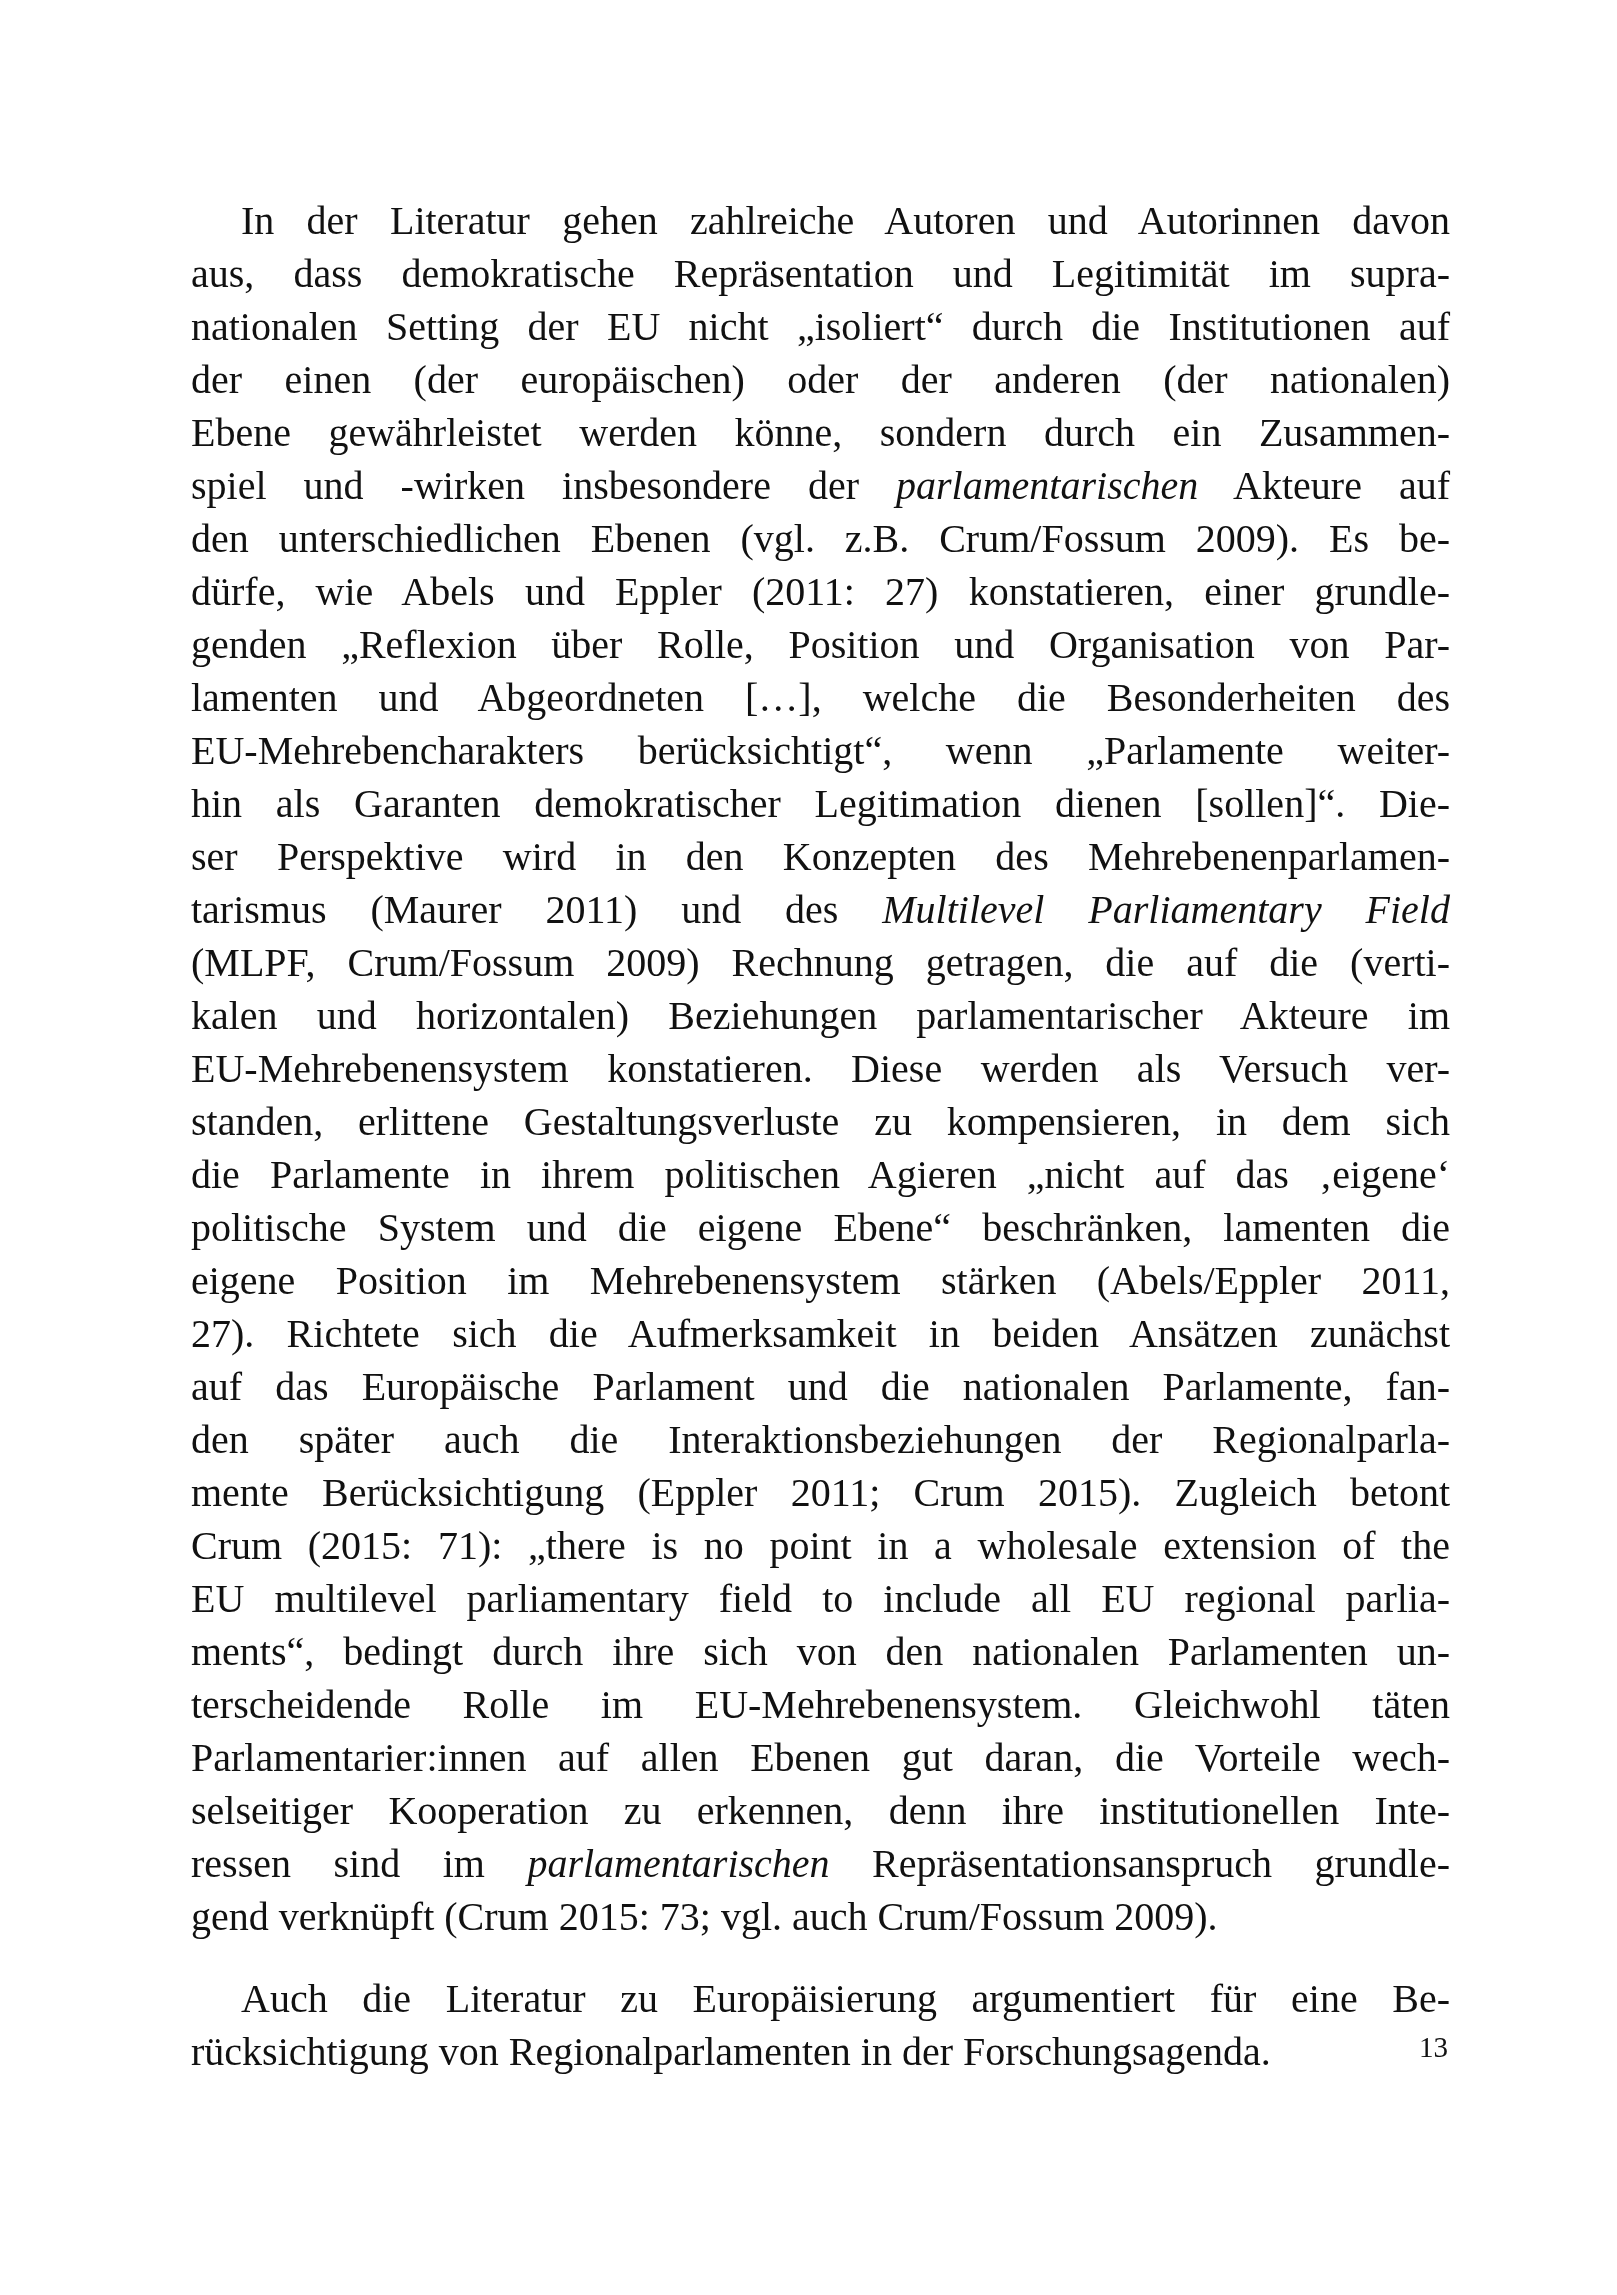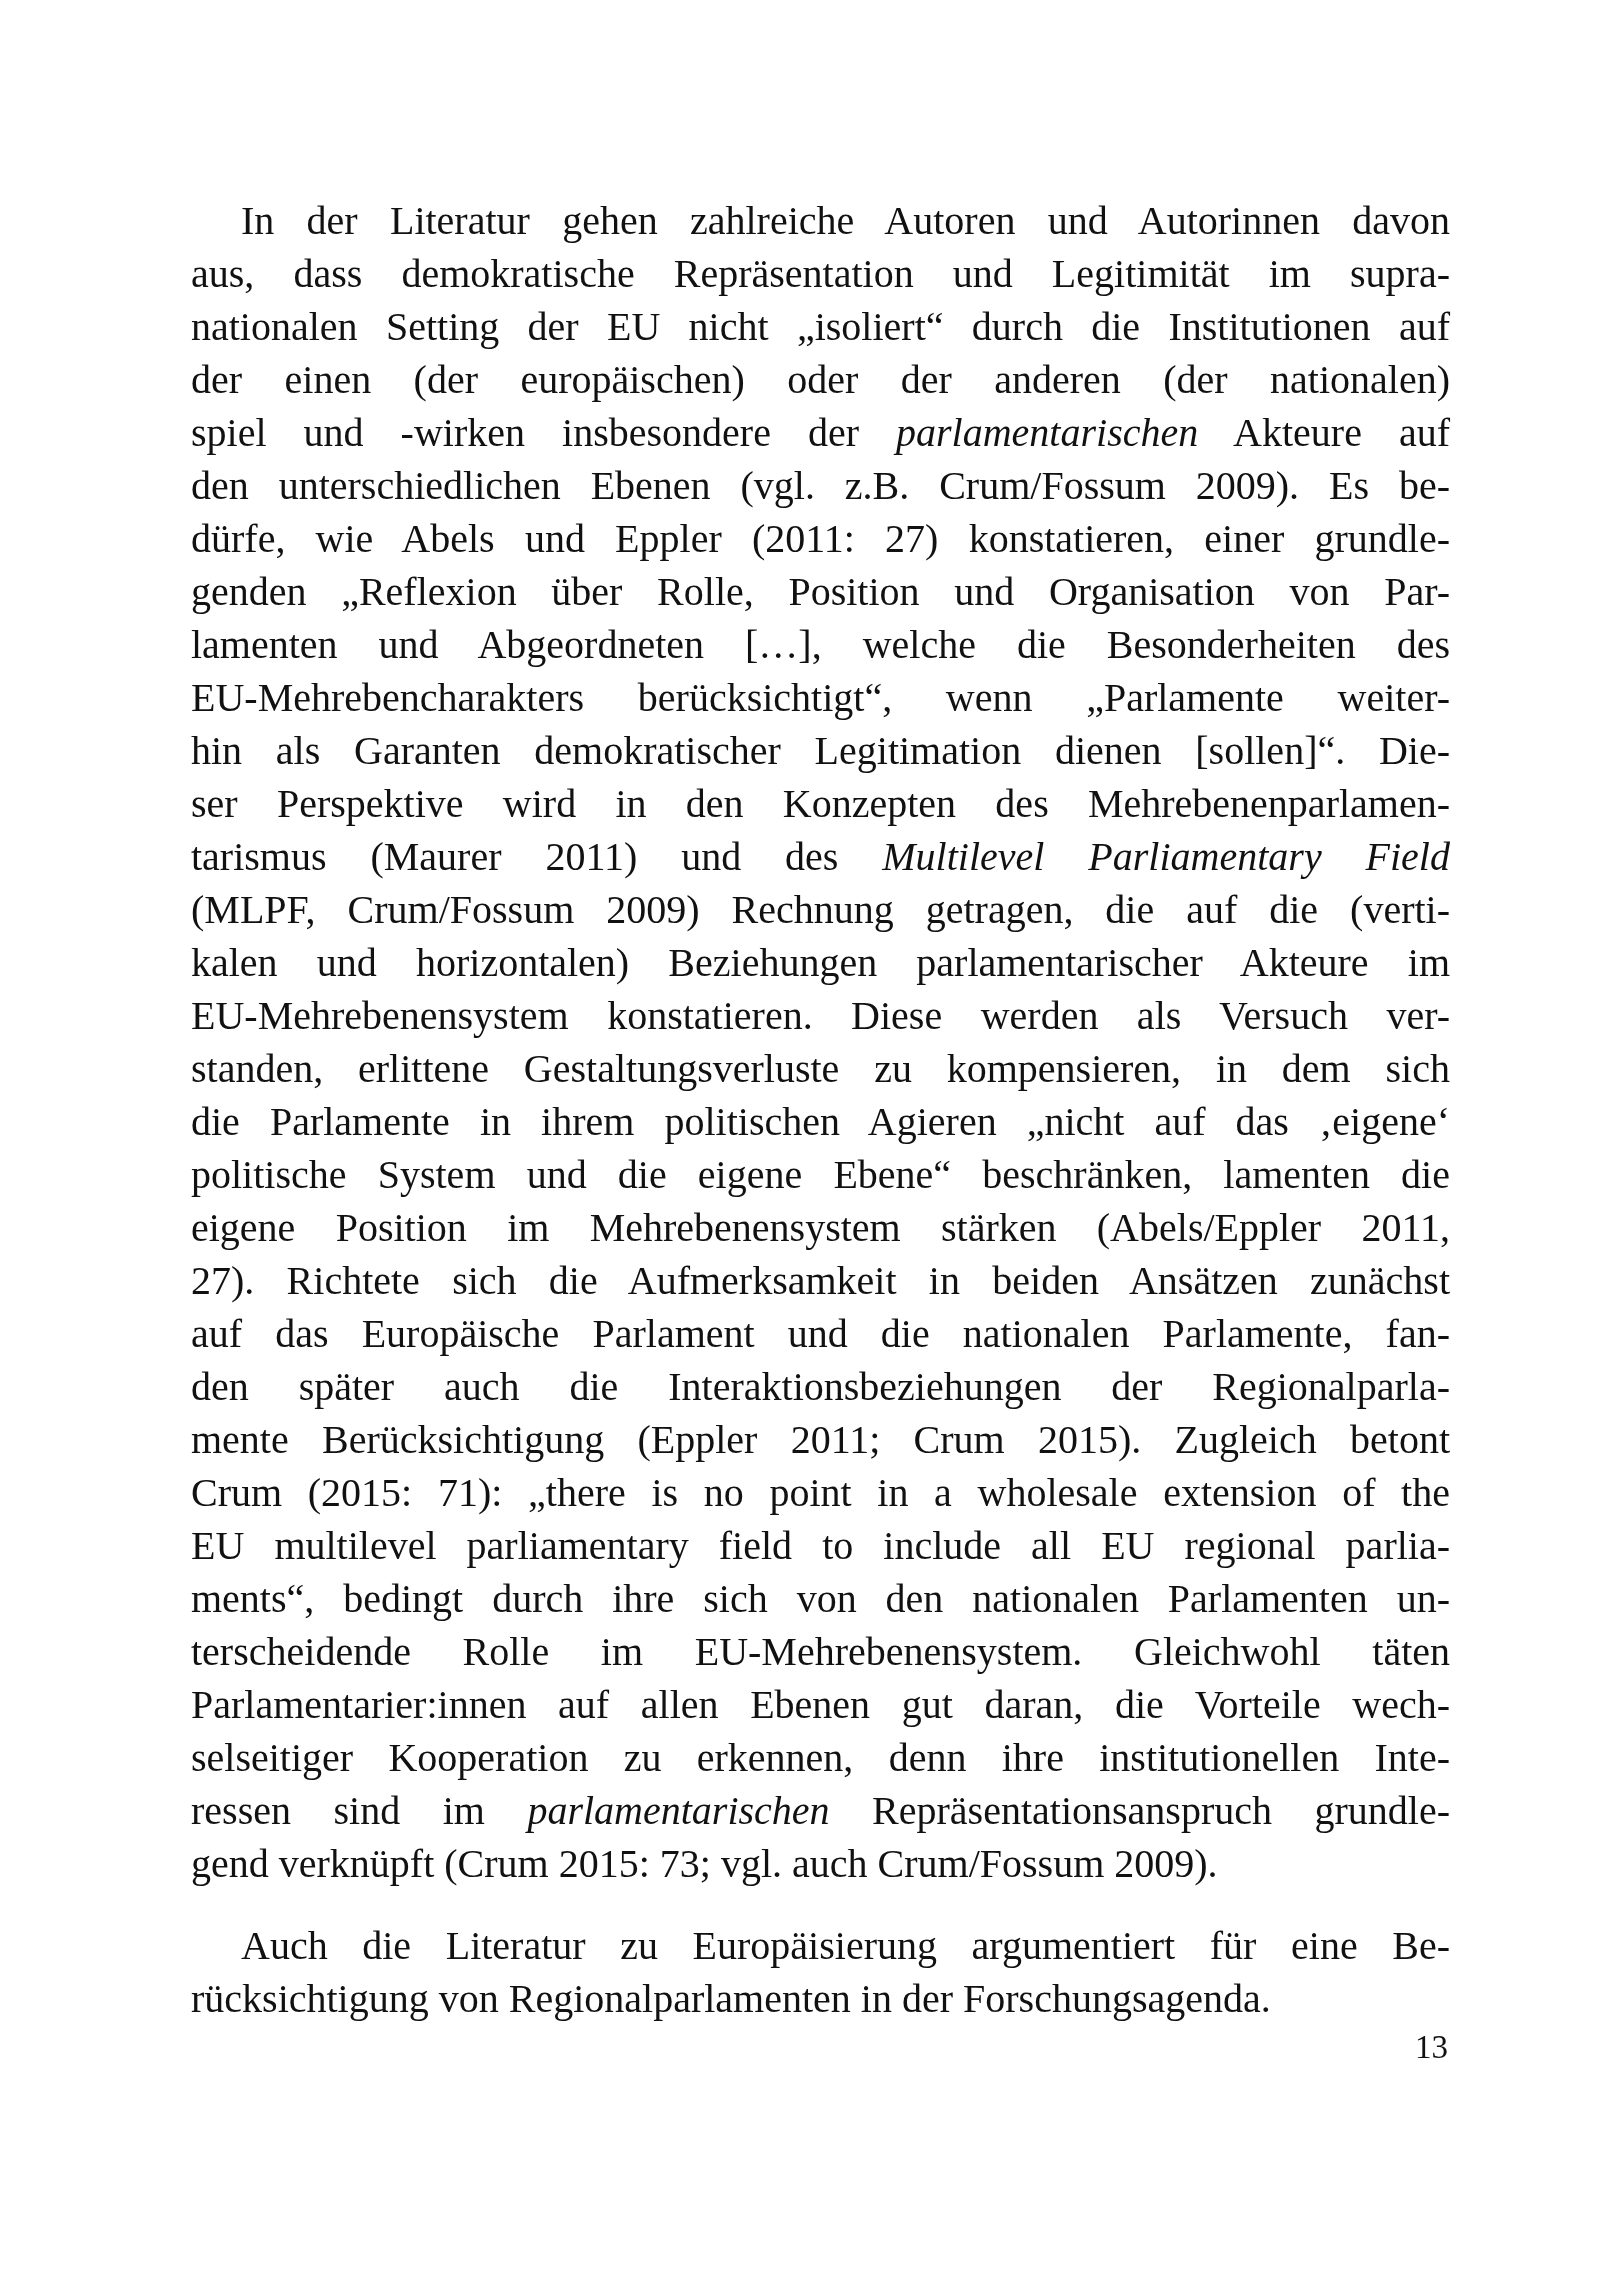"Ebene gewährleistet werden könne," span.line { html: none -> <span><span>Ebene gewährleistet werden könne, sondern durch ein Zusammen-</span></span> }
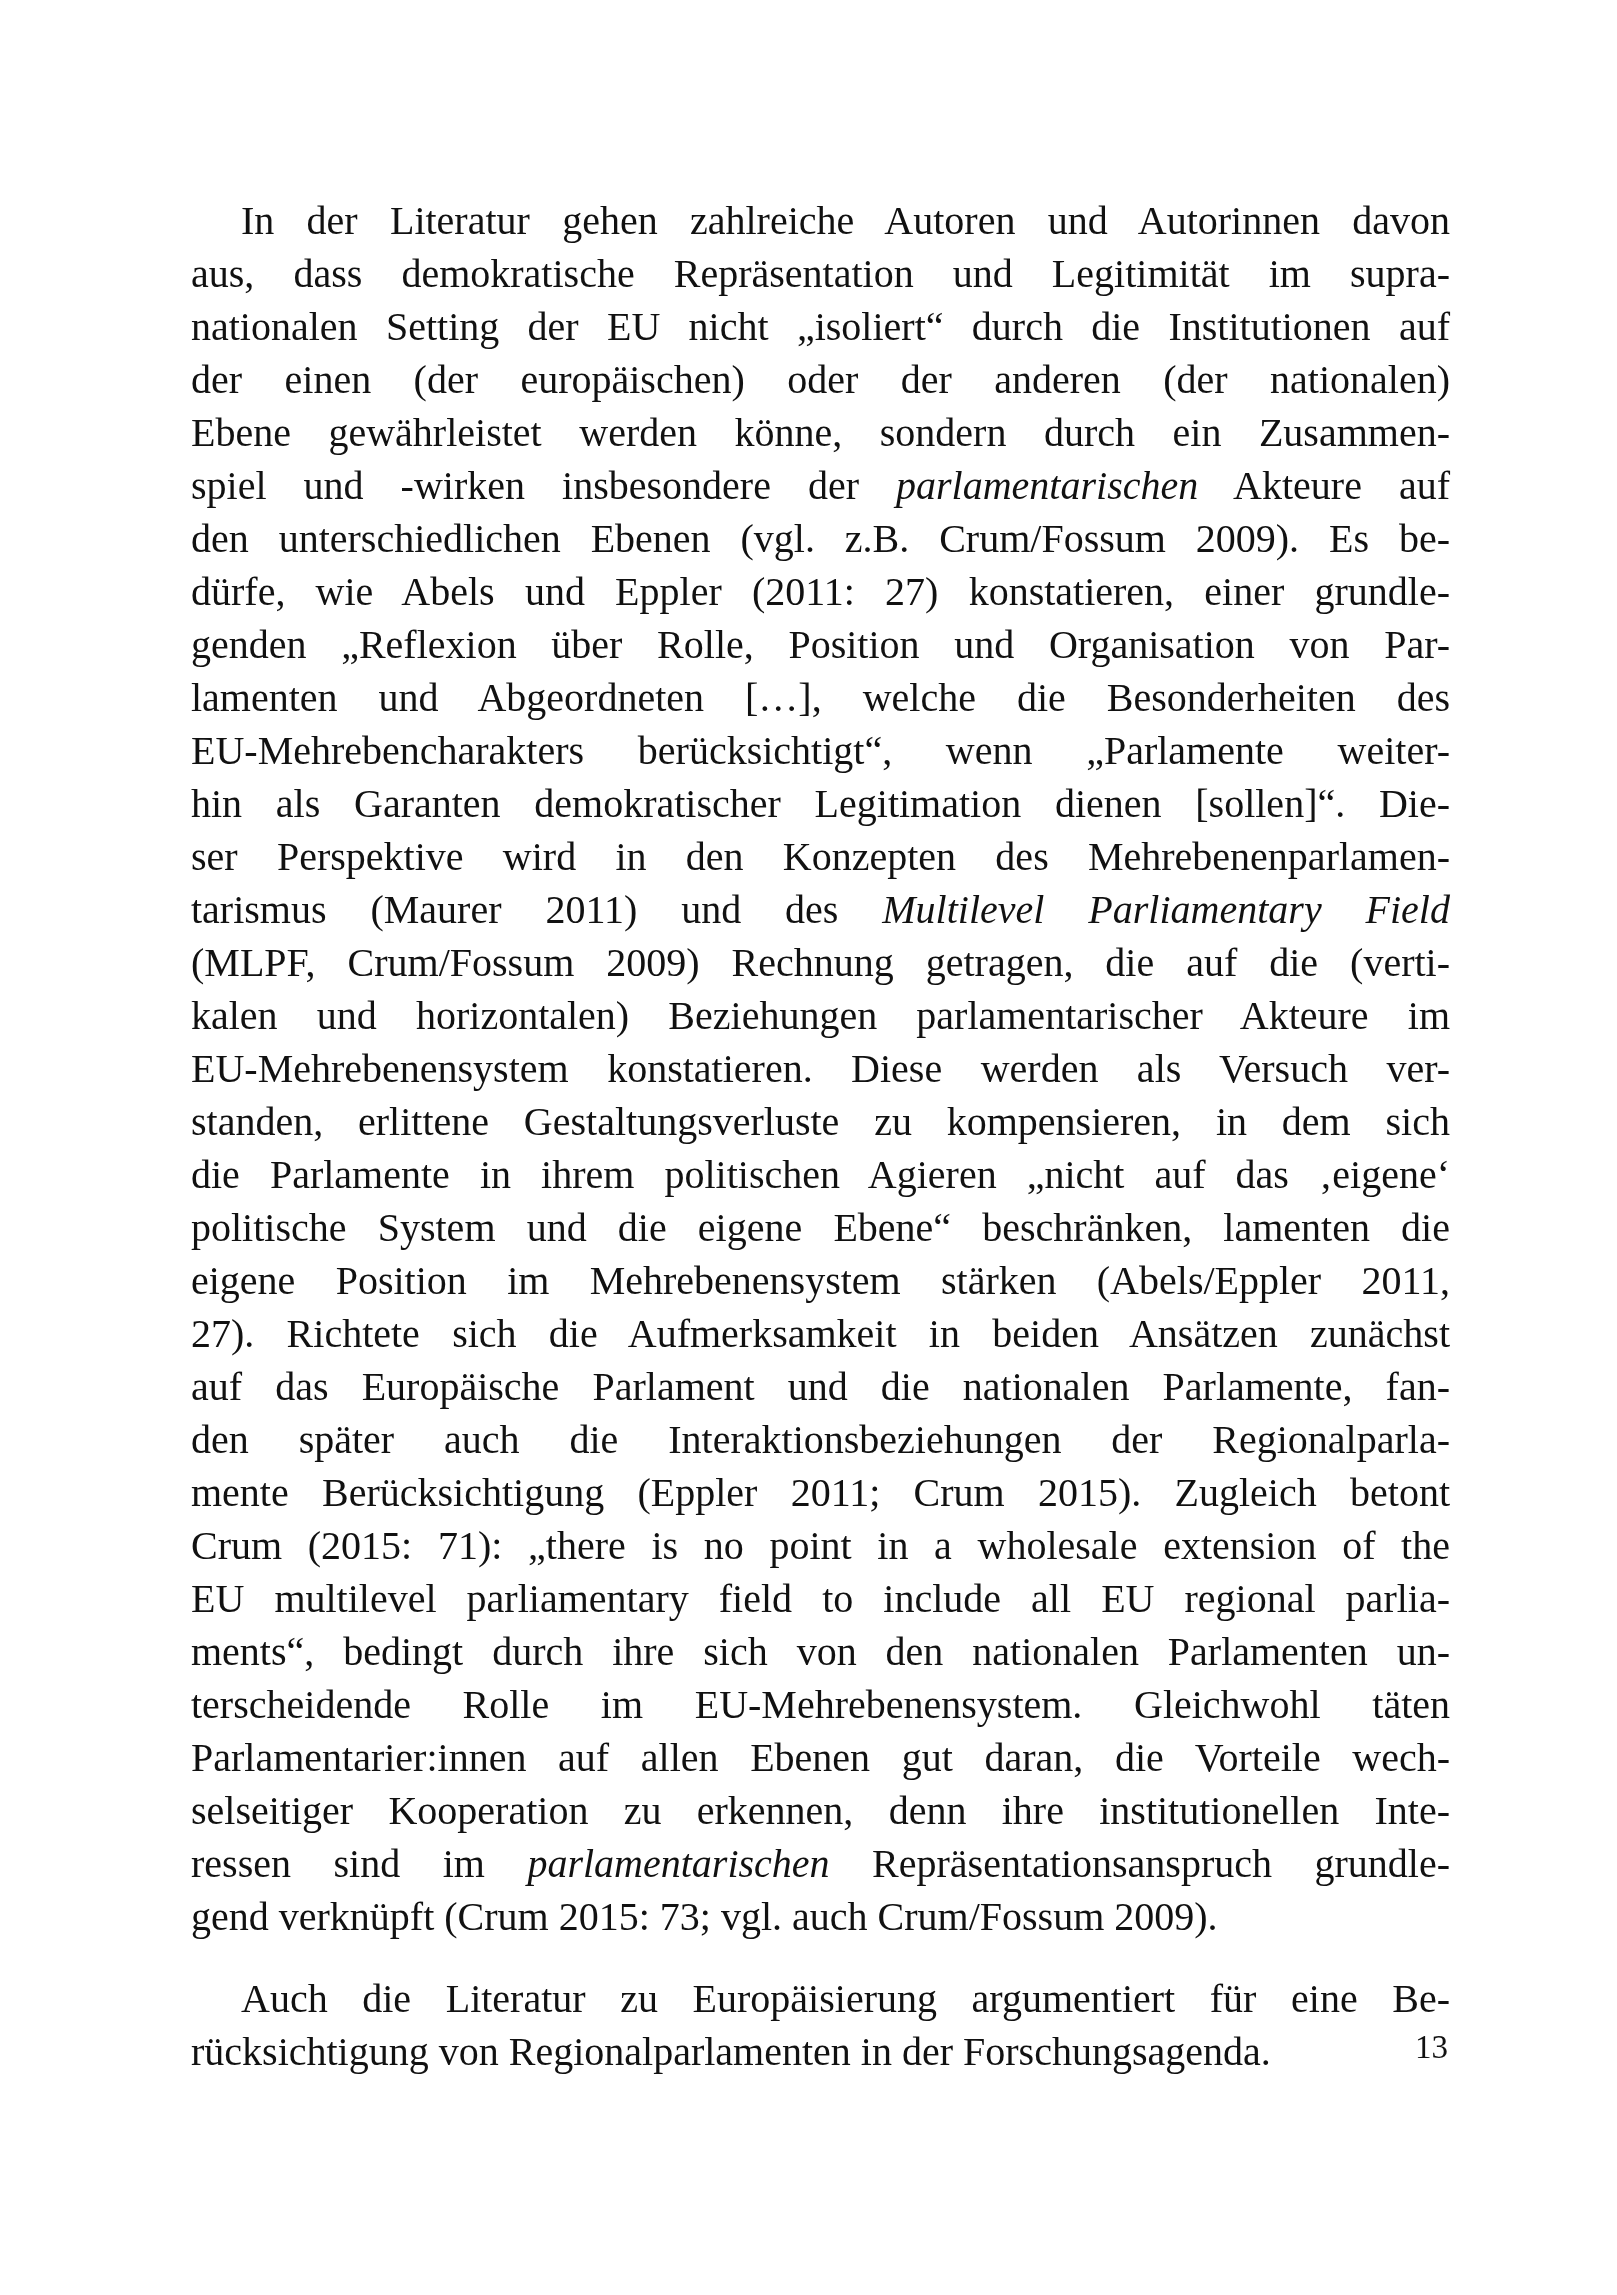"13" .page-number { font-size: 33px -> 29px }
